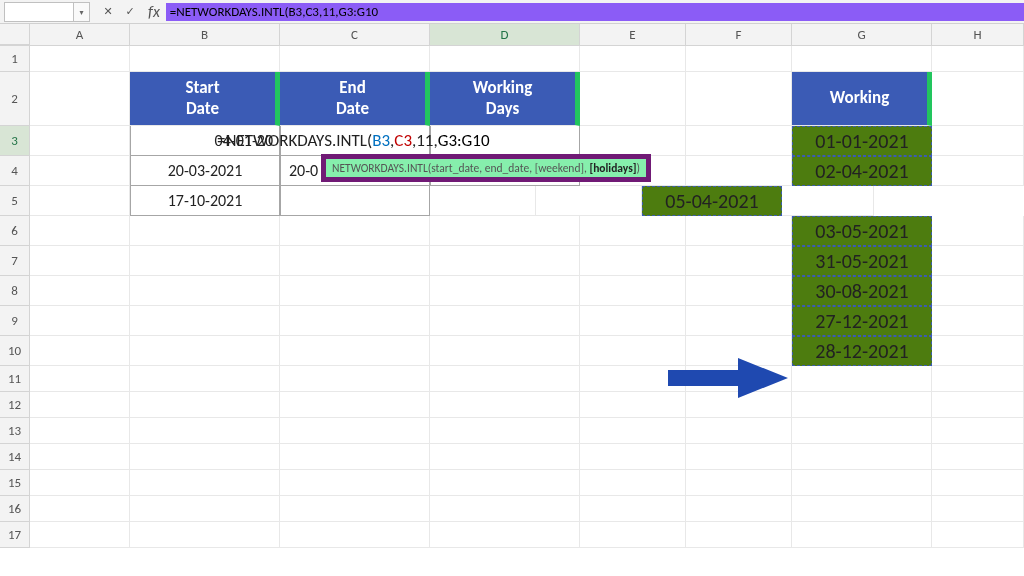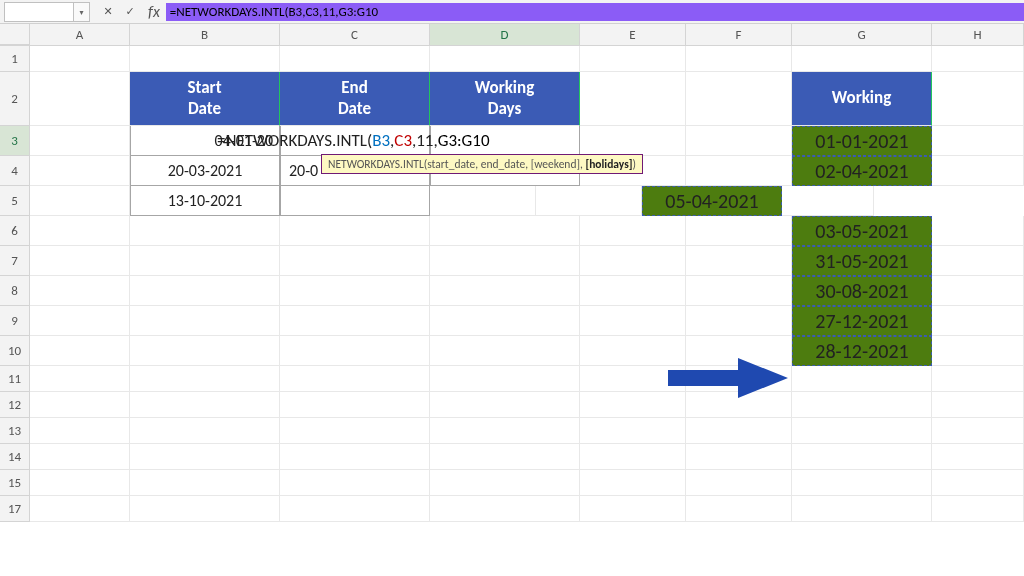"Start" .header-cell { border-right: 1px solid #22c55e -> 5px solid #22c55e }
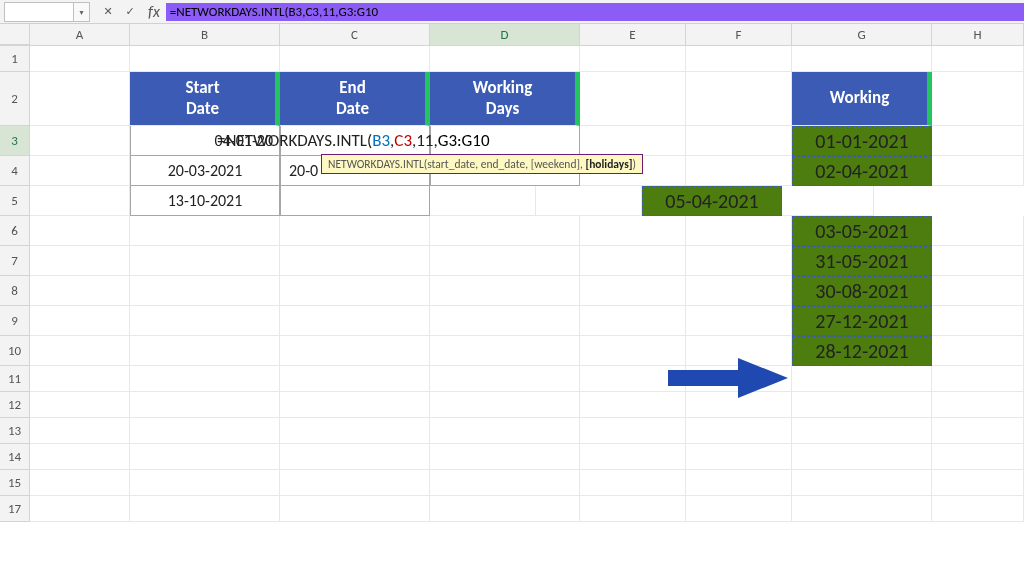"NETWORKDAYS.INTL(start_date, end_date," .tooltip { background: #fef9c3 -> #86efac; border: 1px solid #701a75 -> 5px solid #701a75 }
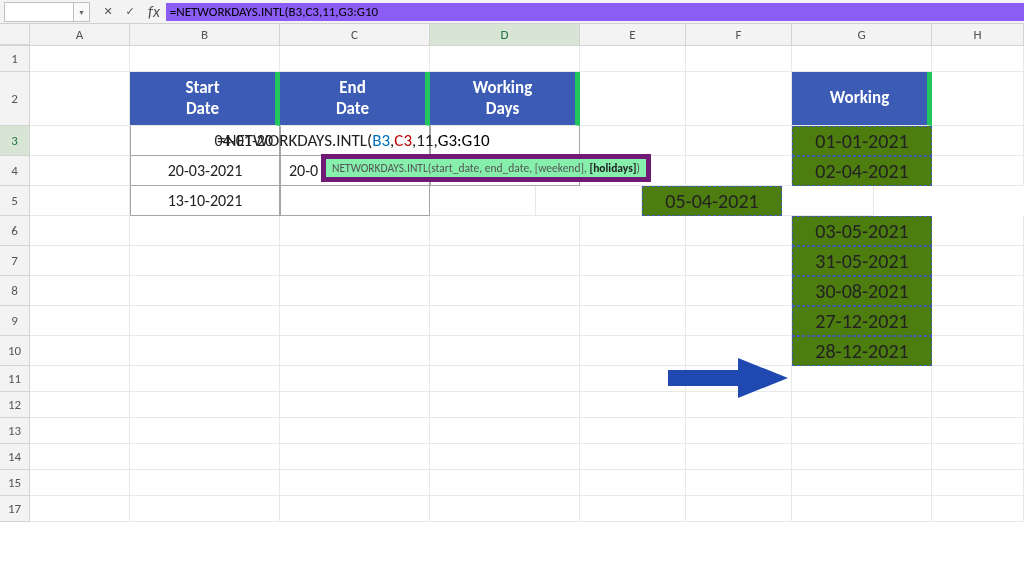"13-10-2021" div.cell { text: 13-10-2021 -> 17-10-2021 }
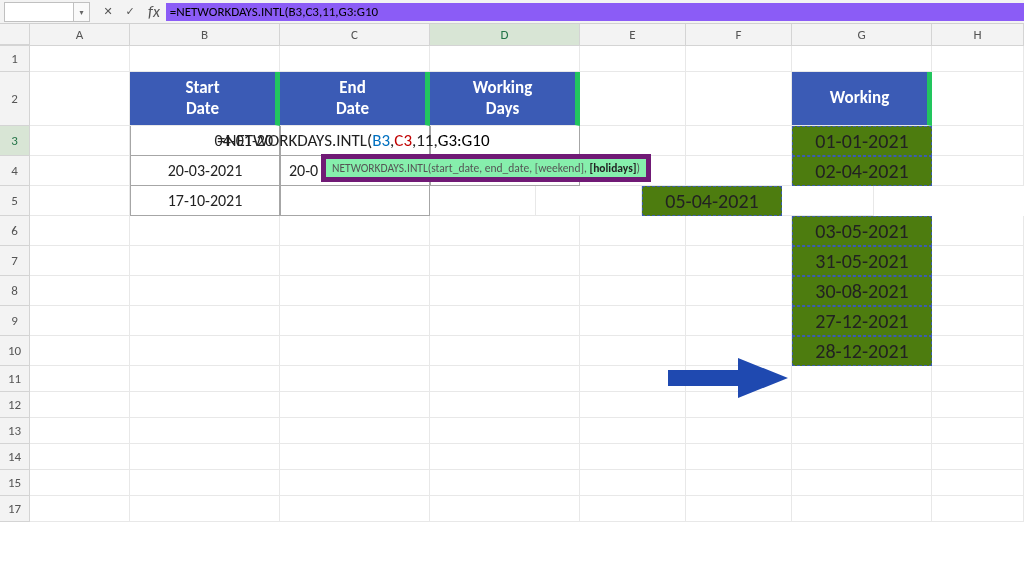"16" div.grid-row { html: none -> <div> <div>16</div> <div></div> <div></div> <div></div> <div></div> <div></div> <div></div> <div></div> <div></div> </div> }
